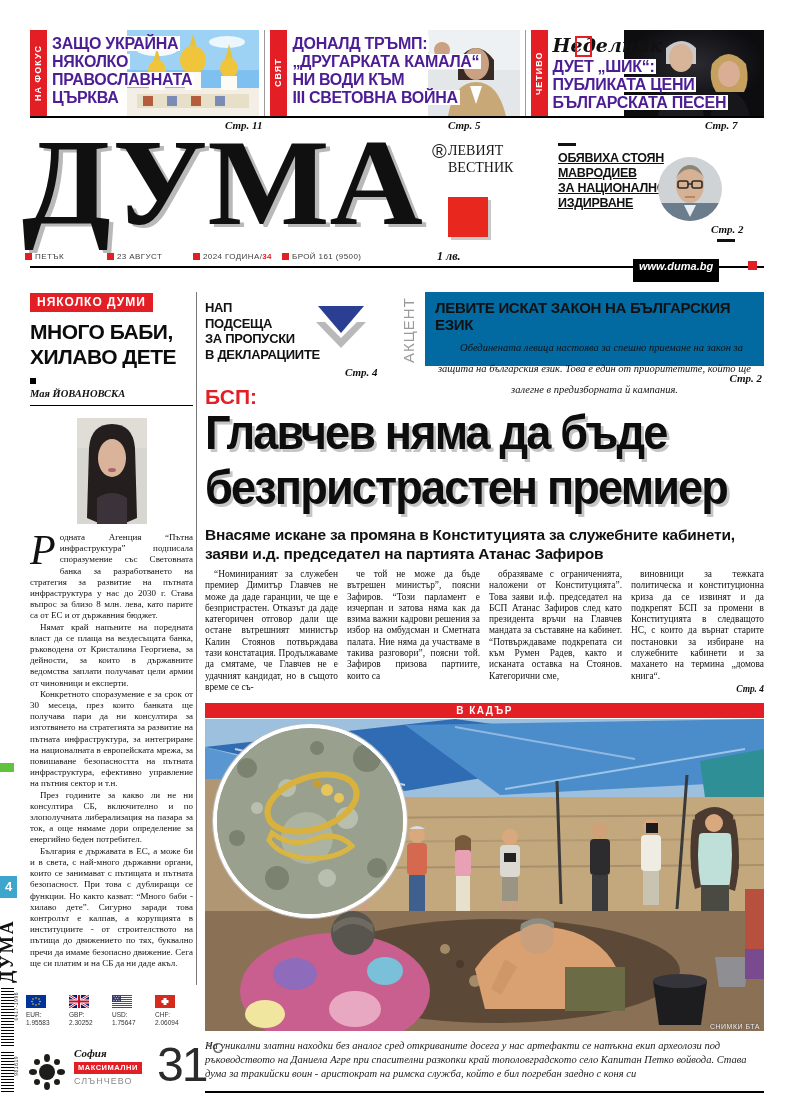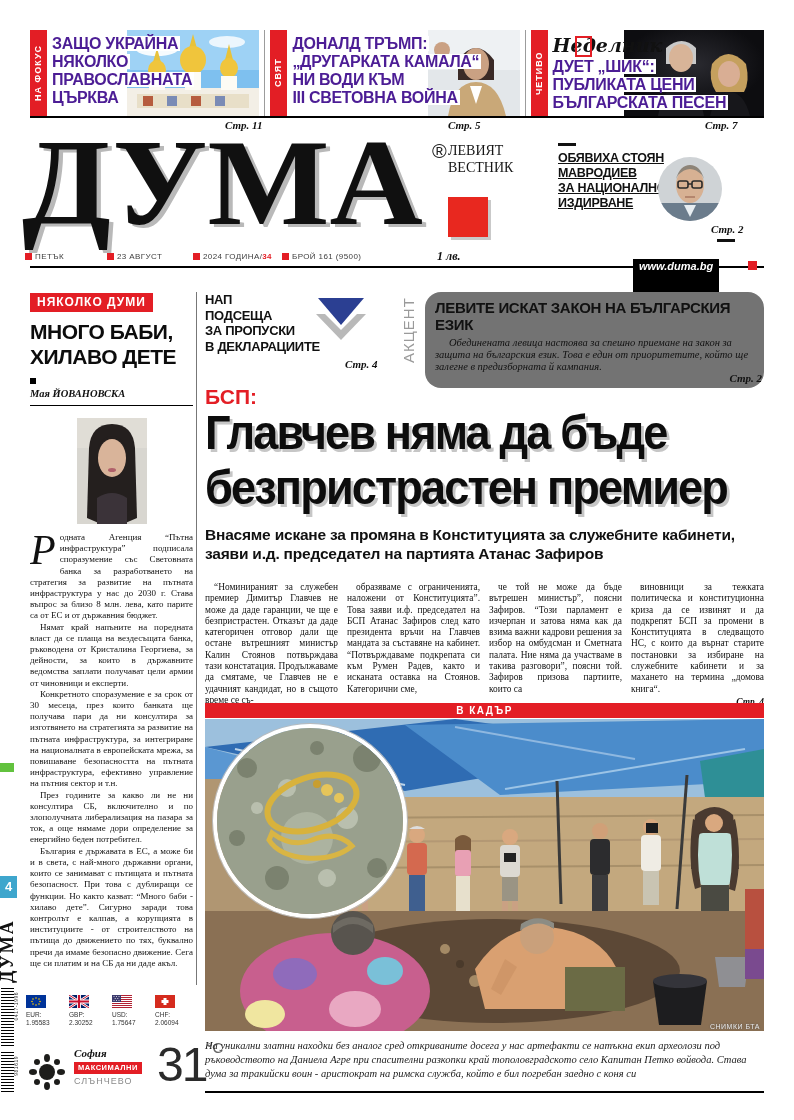"www.duma.bg" .webbadge { padding: 1px 6px 20px 6px -> 1px 6px 10px 6px }
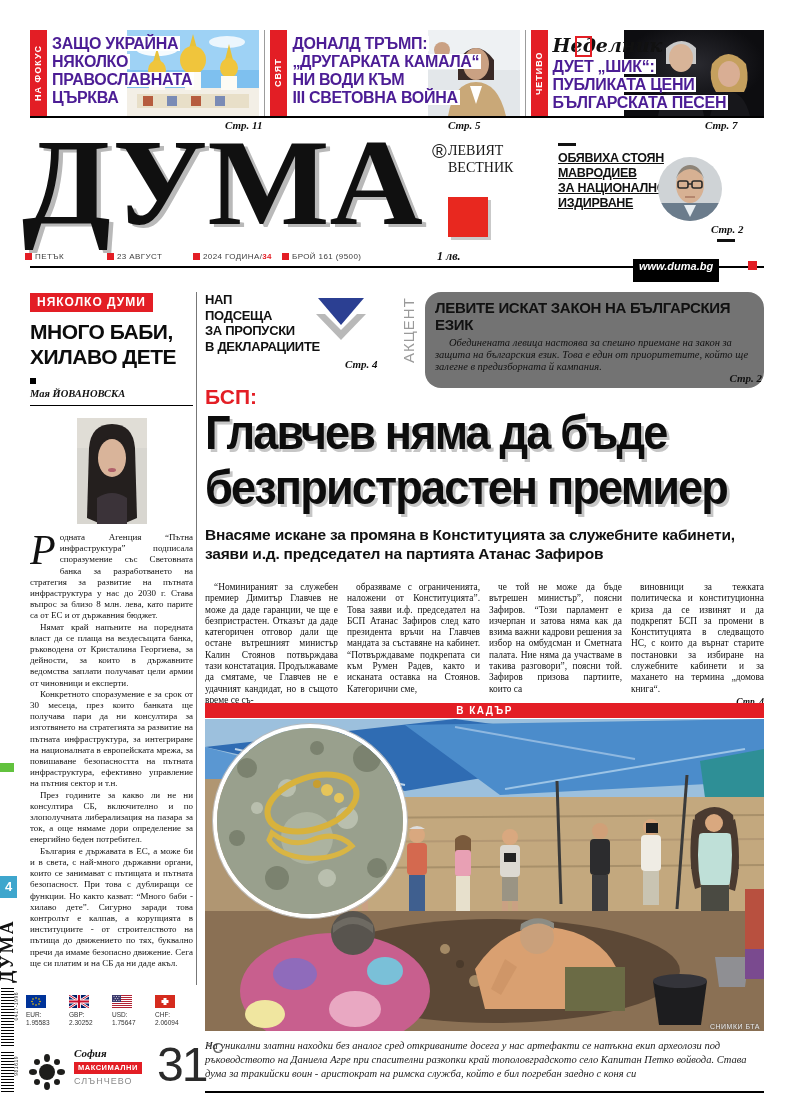"НАП" .nap { top: 0 -> 8px }
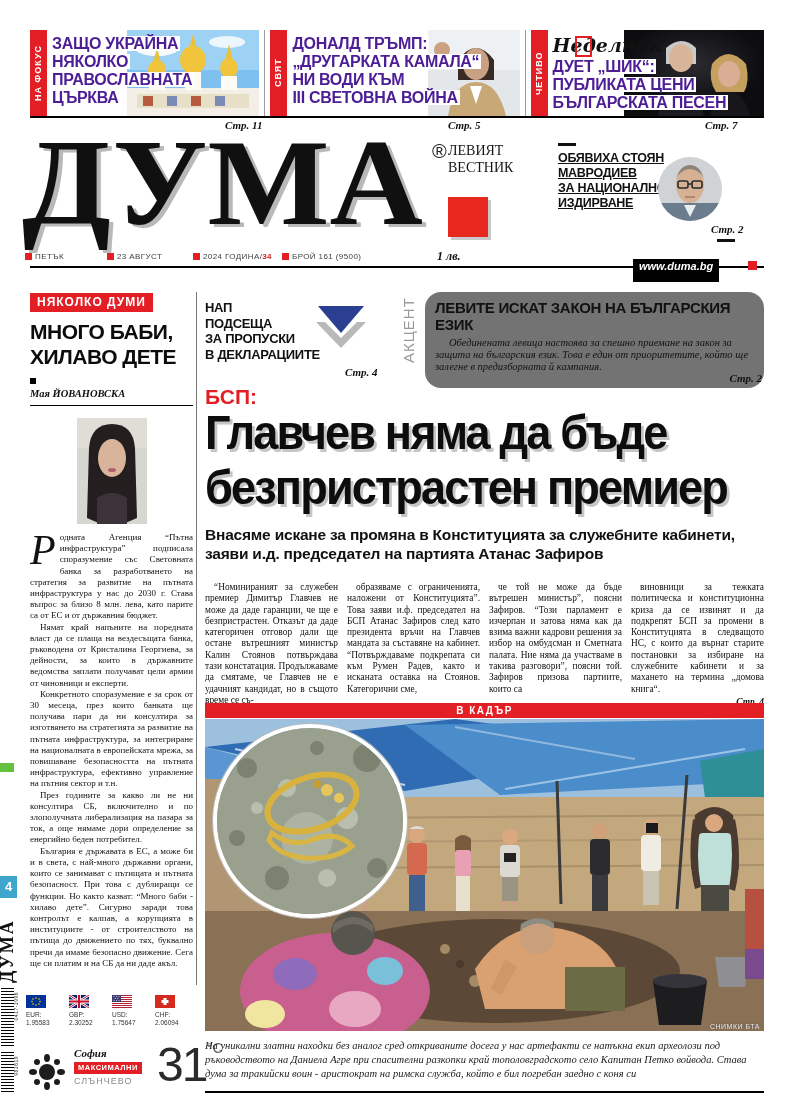"ЛЕВИТЕ ИСКАТ ЗАКОН НА БЪЛГАРСКИЯ" .accent-box { background: #737373 -> #0369a1; border-radius: 16px -> none; height: 96px -> 74px }
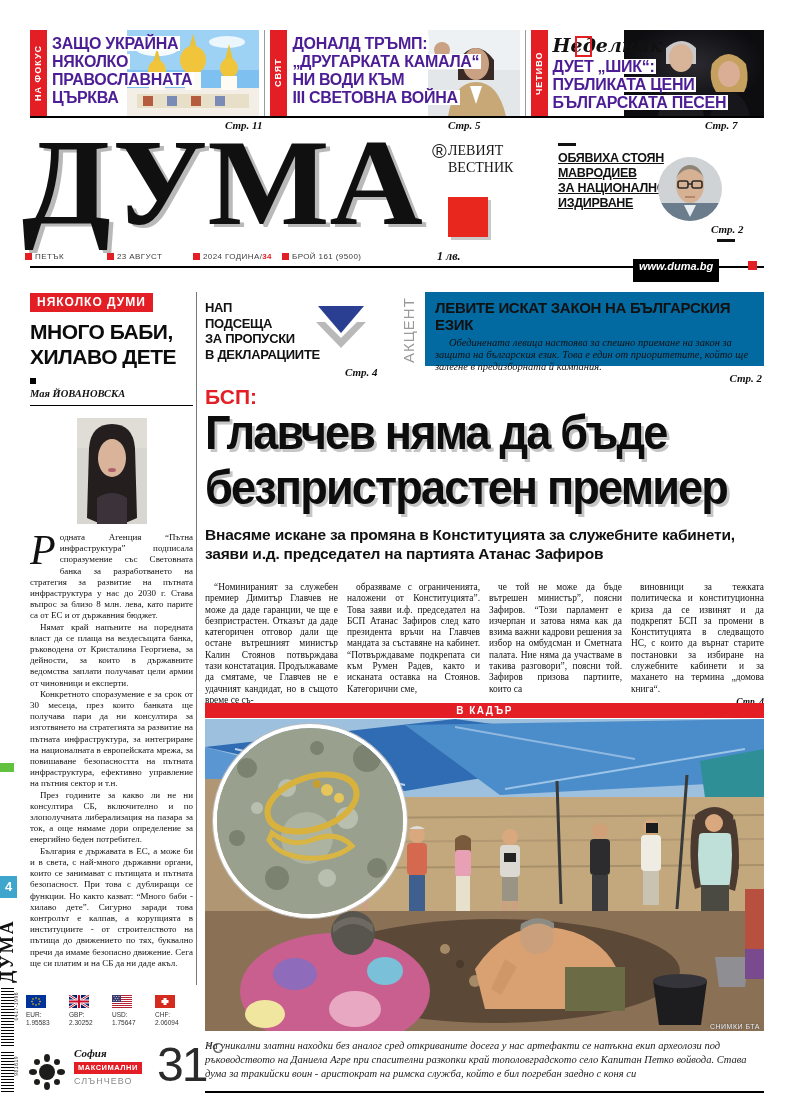"Обединената левица настоява за спешно" .accent-box p { line-height: 12px -> 21px; text-align: none -> center }
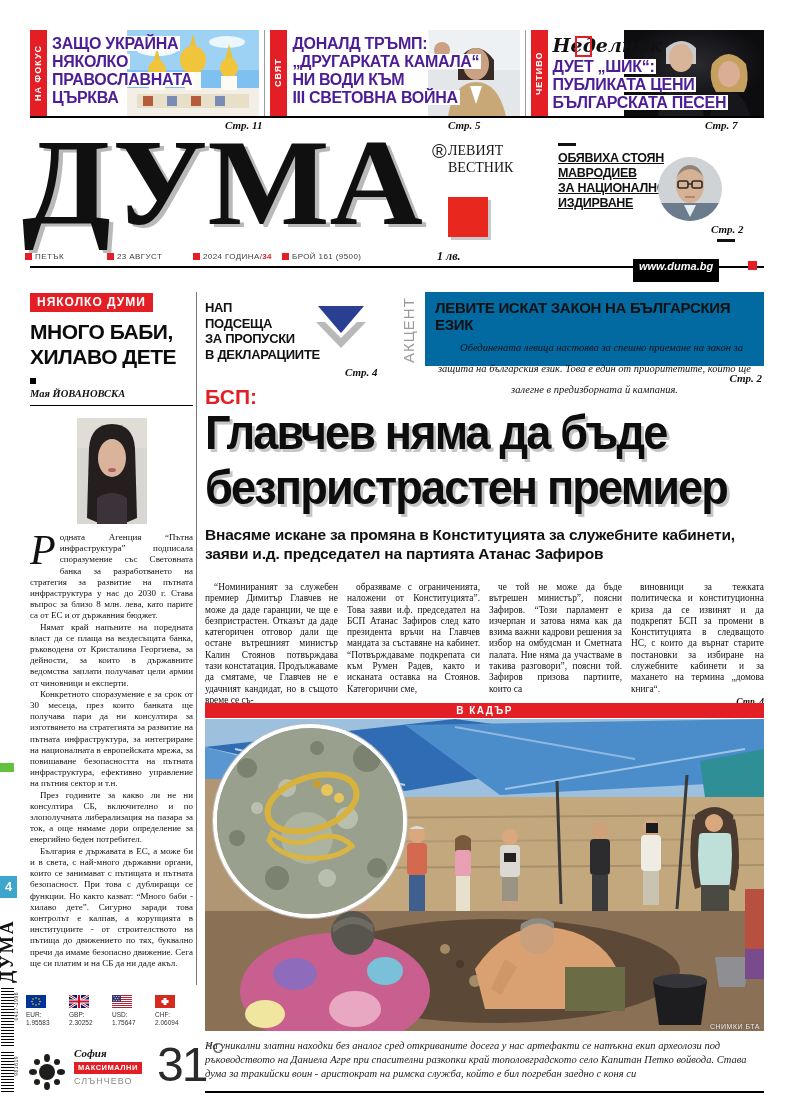"“Номинираният за служебен премиер" .cols { top: 290px -> 277px }
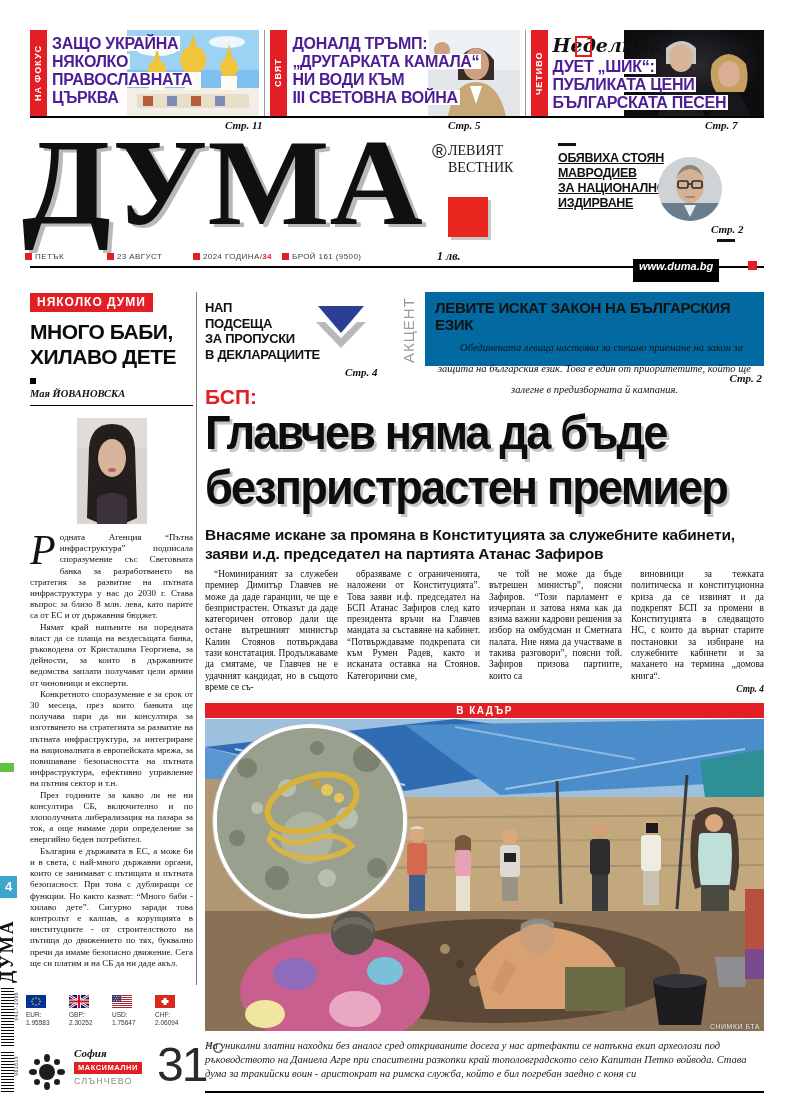"образяваме с ограниченията, наложени от" p { order: before "че той не може да" -> after "че той не може да" }
